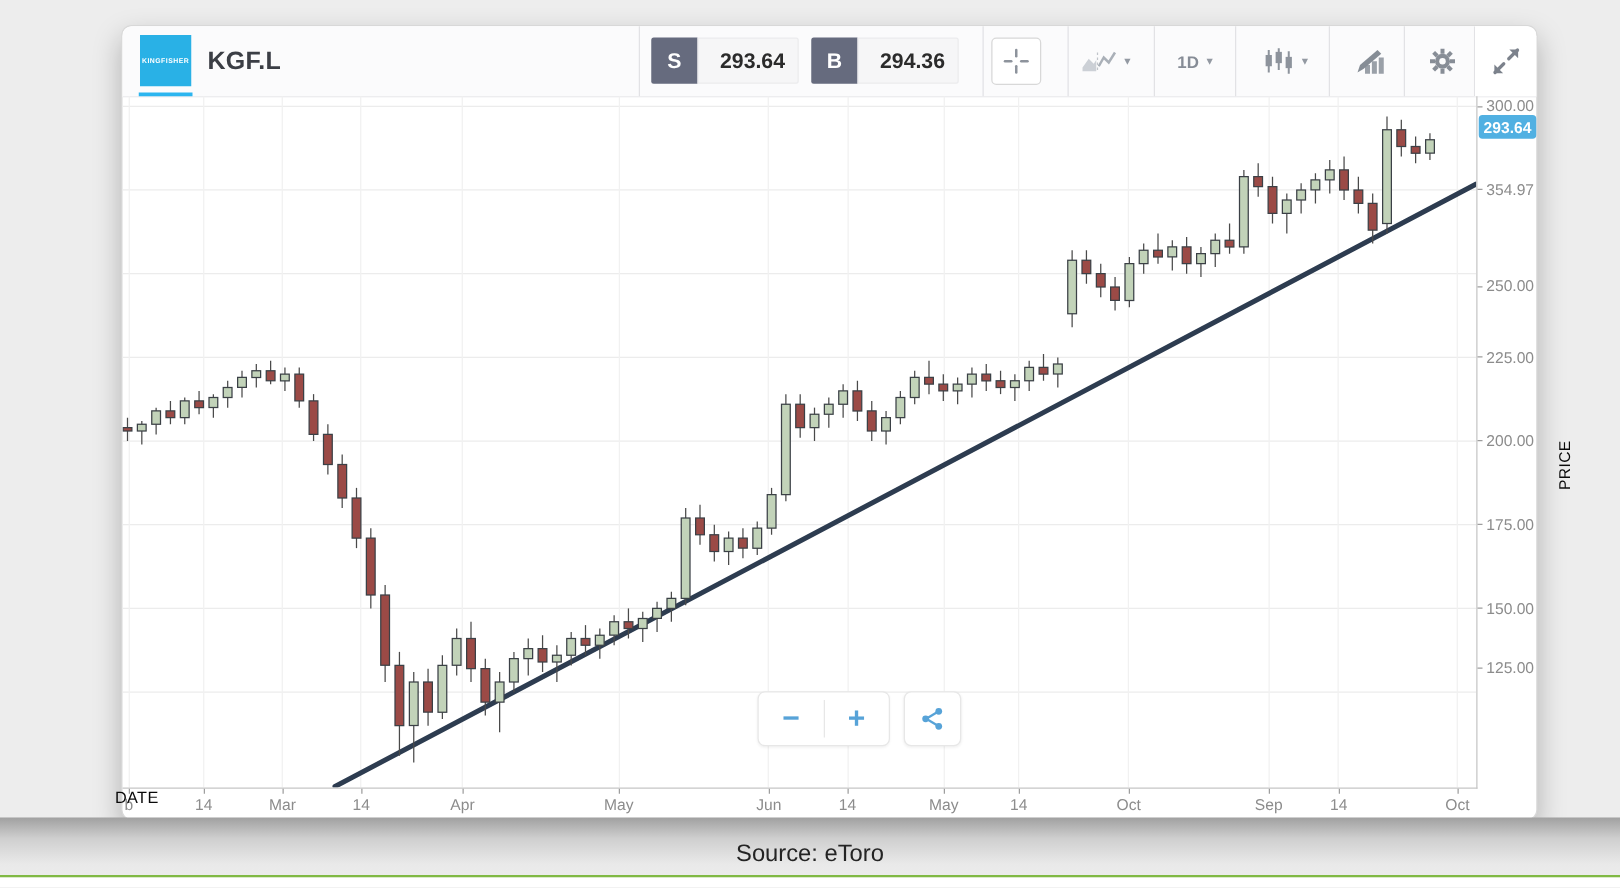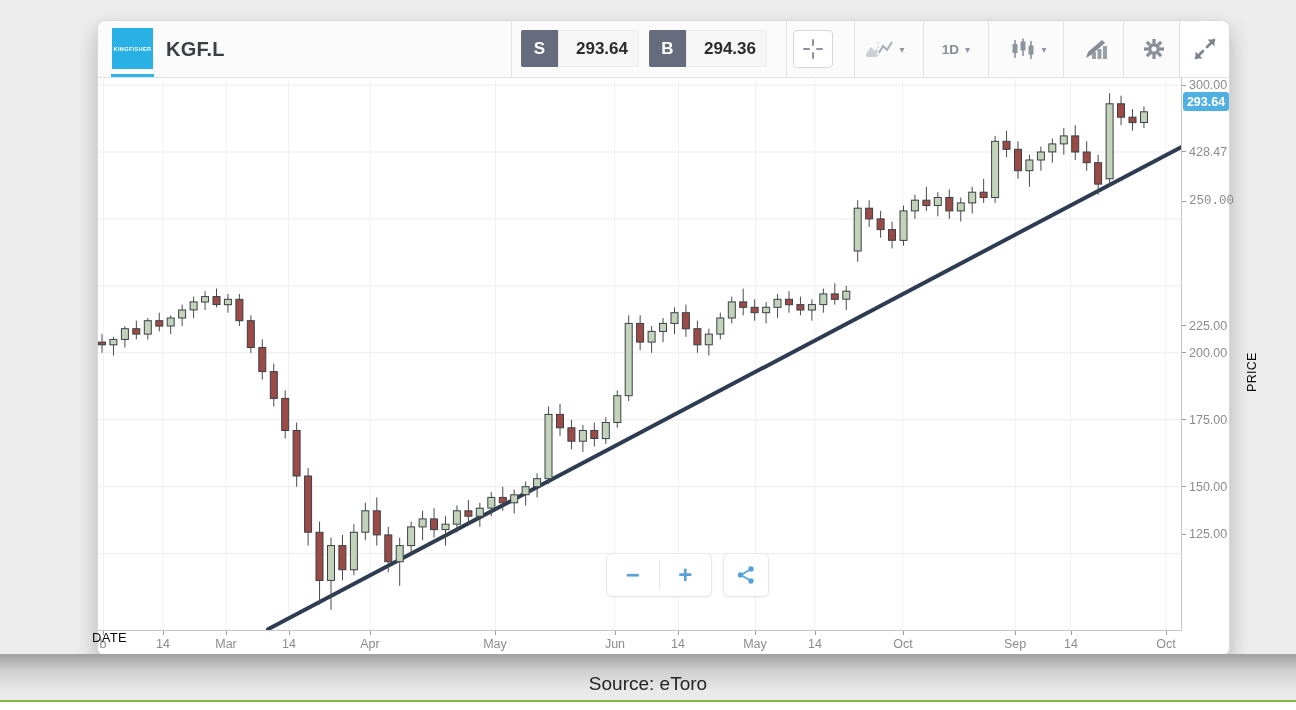"428.47" span { text: 428.47 -> 354.97 }
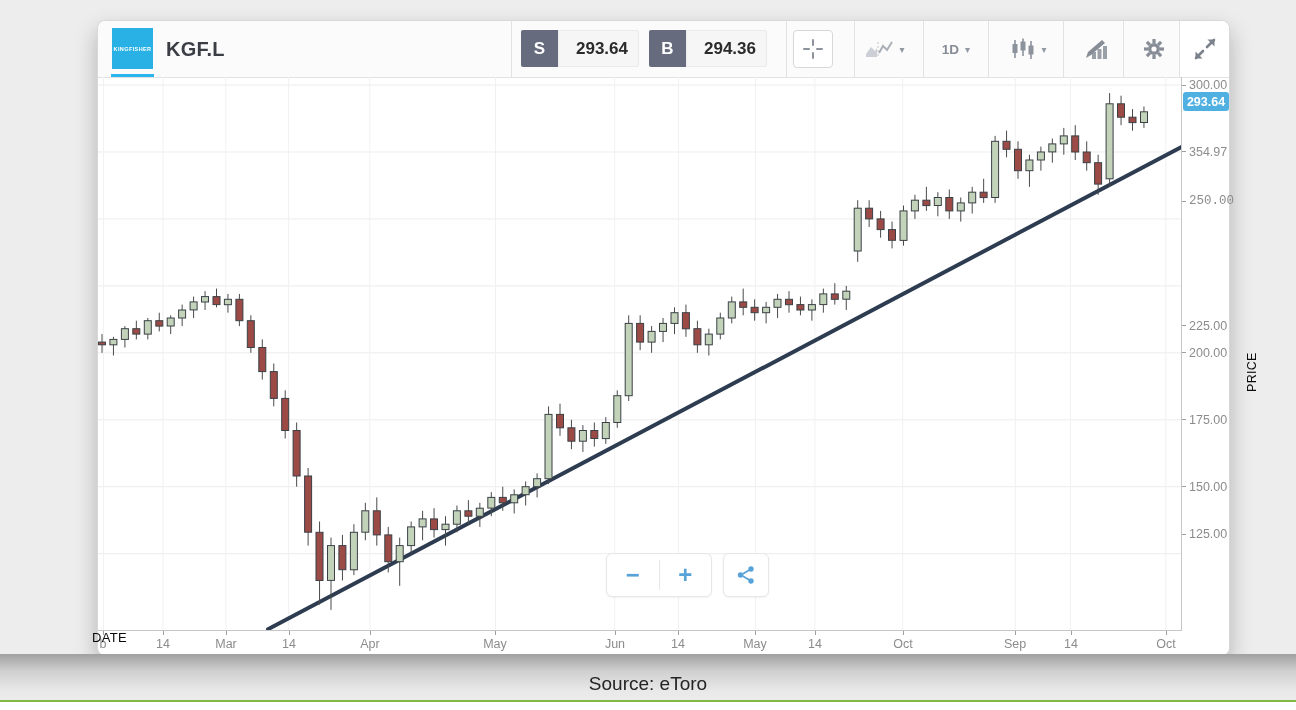"250.00" div.ytick { font-family: Liberation Mono, monospace -> none; top: 116px -> 144px }
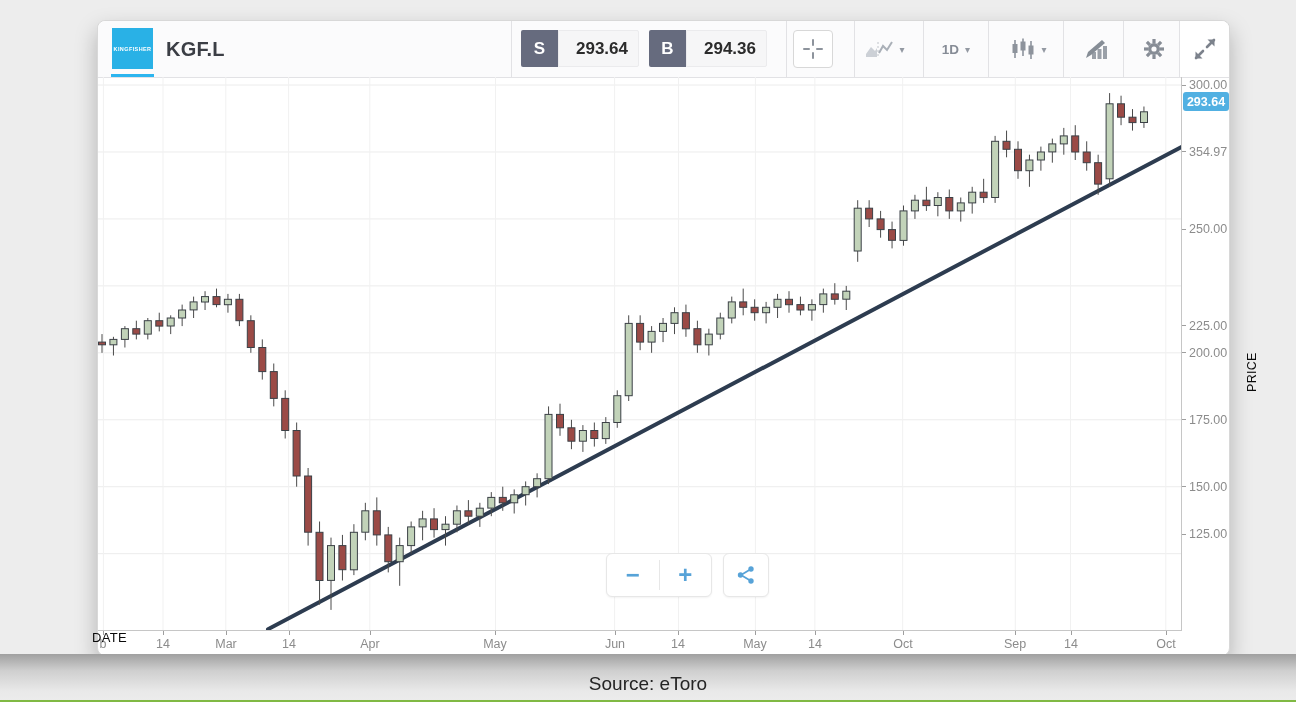"225.00" div.ytick { margin-top: 40px -> none }
